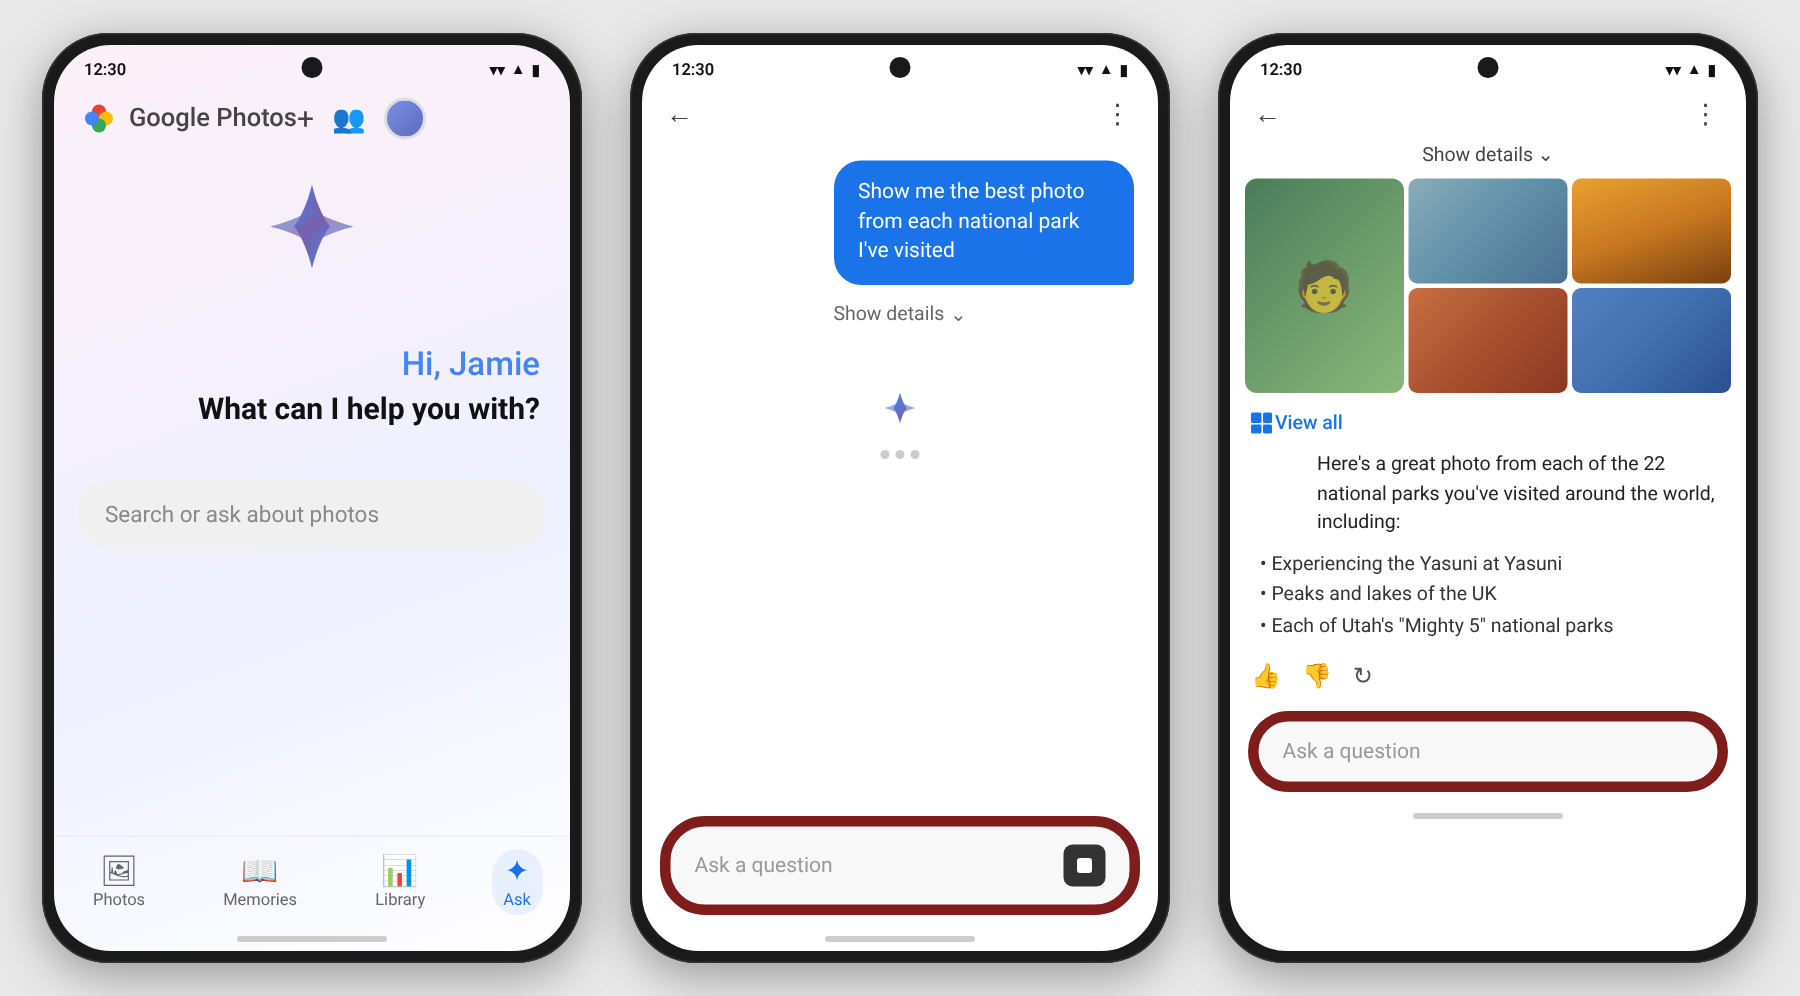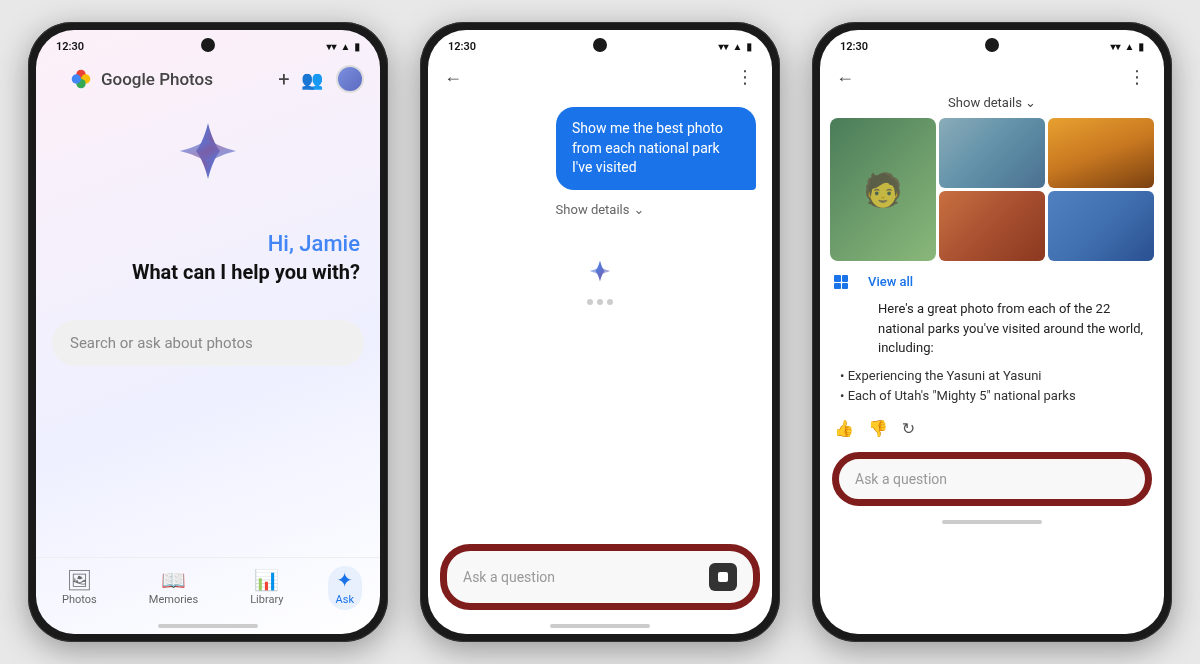"Google Photos" .gp-header { justify-content: space-between -> flex-start; margin-left: 15px -> none }
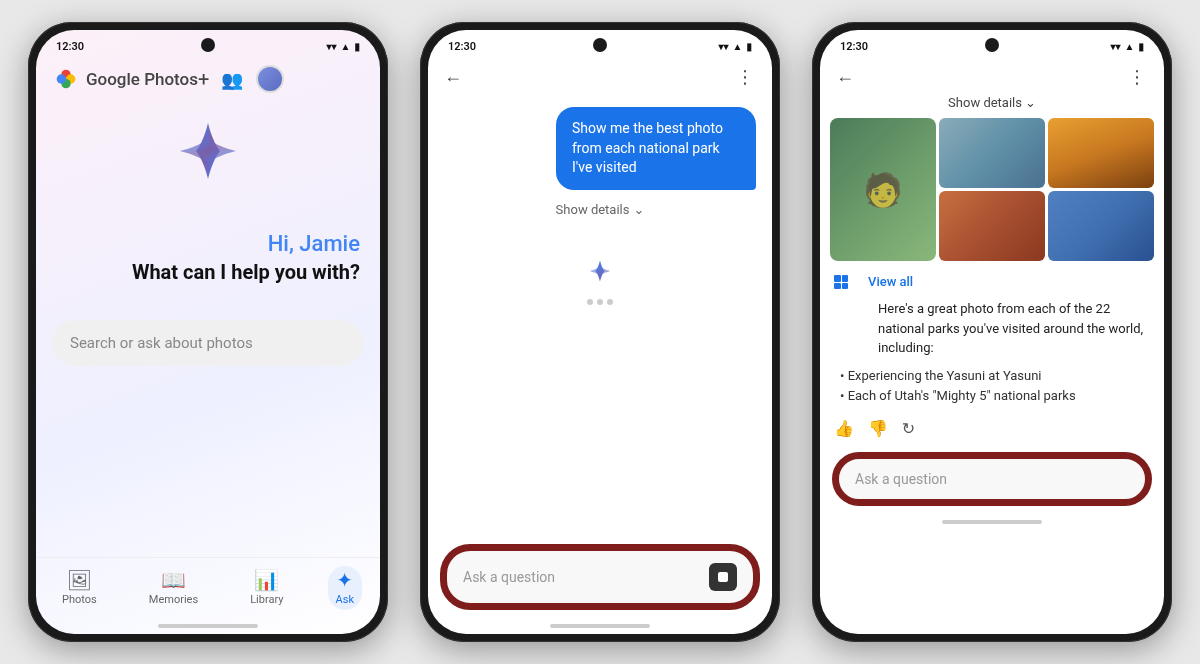"View all" .view-all-row { align-items: flex-end -> flex-start; gap: 20px -> 2px }
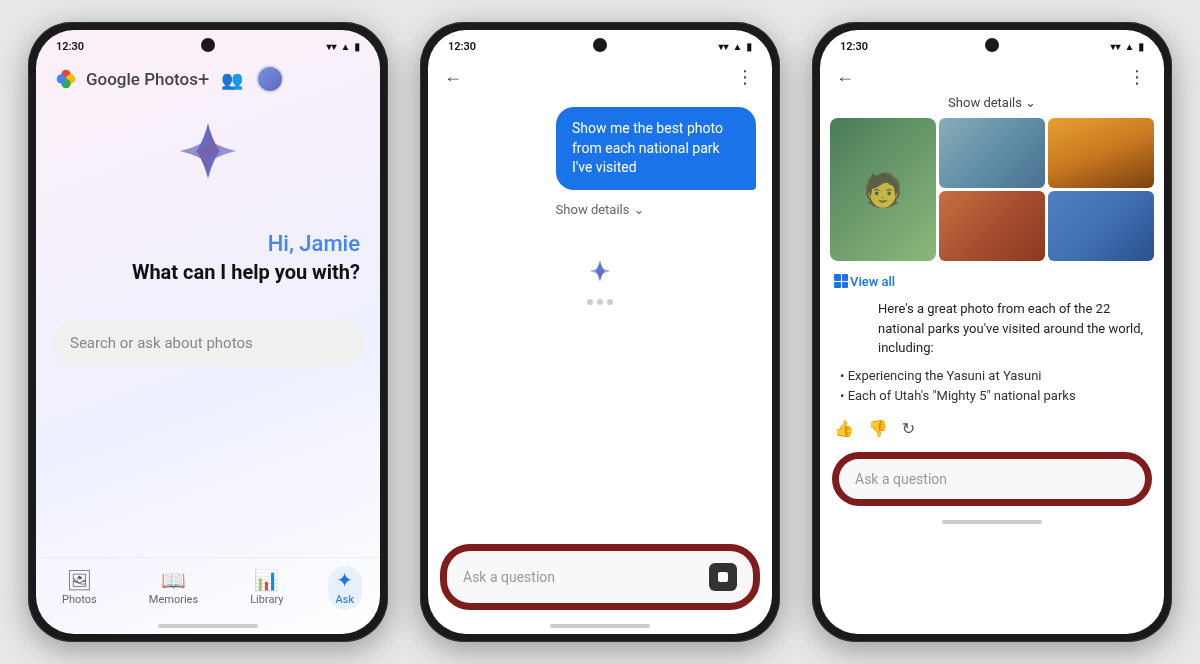"• Peaks and lakes of" p { html: none -> <p>• <span>Peaks and lakes of the UK</span></p> }
